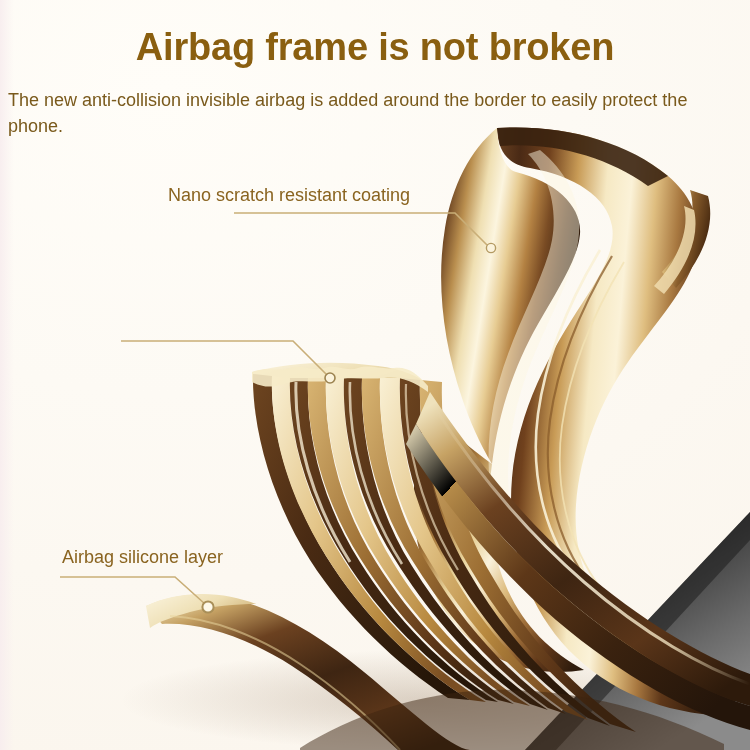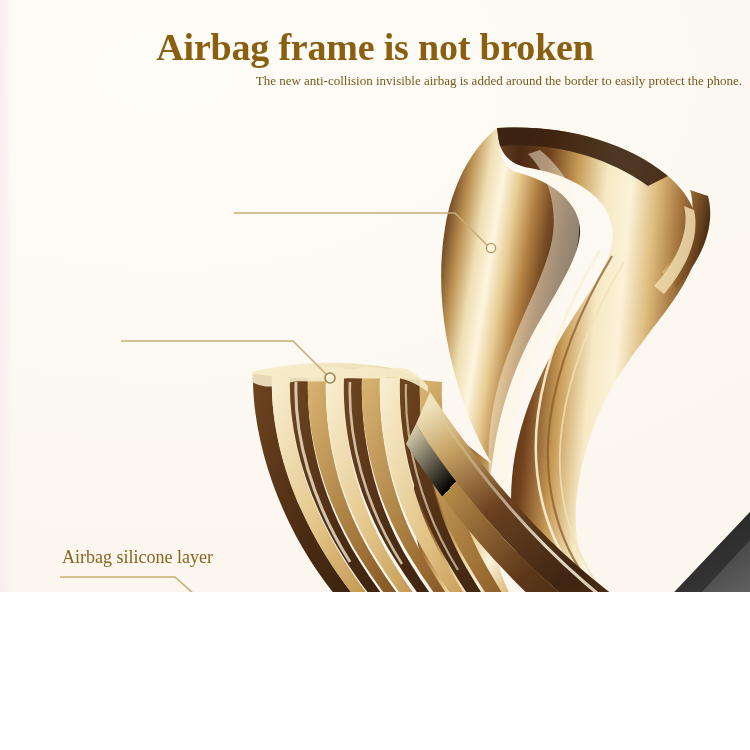"Airbag frame is not broken" #poster { font-family: Liberation Serif, serif -> Liberation Sans, sans-serif; height: 592px -> 750px }
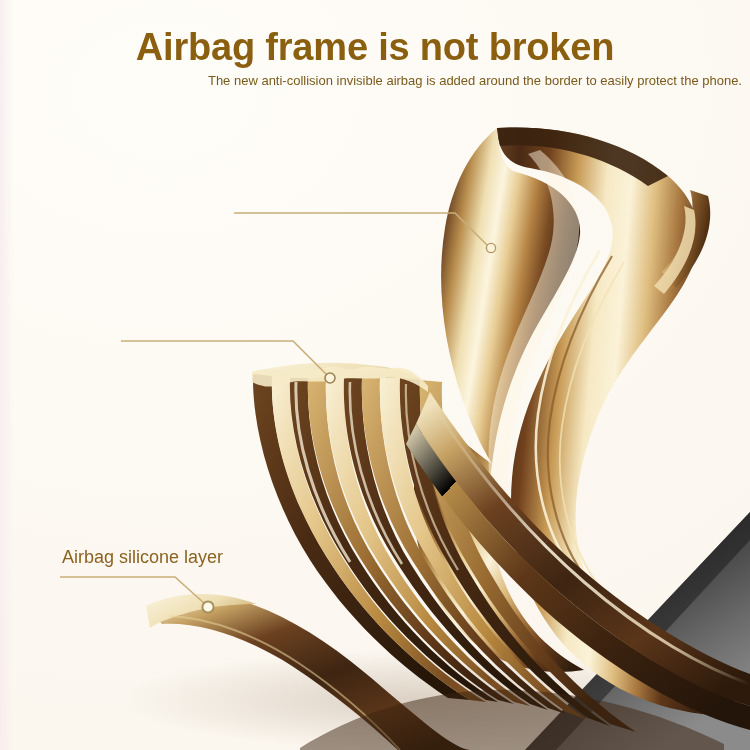"The new anti-collision invisible airbag" .subhead { font-size: 13px -> 18px; text-align: right -> left; top: 72px -> 88px }
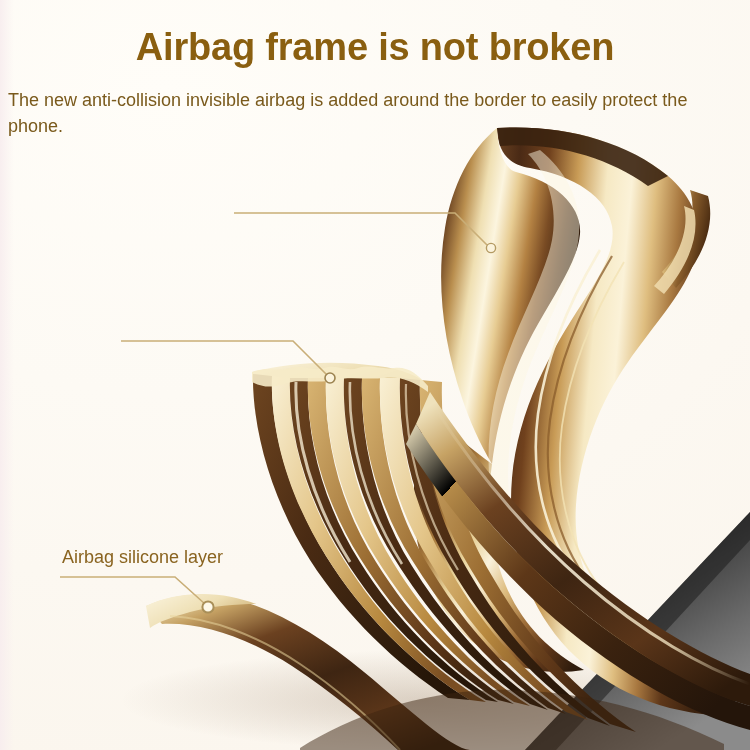"Nano scratch resistant coating" div.callout-label { html: none -> <div>Nano scratch resistant coating</div> }
